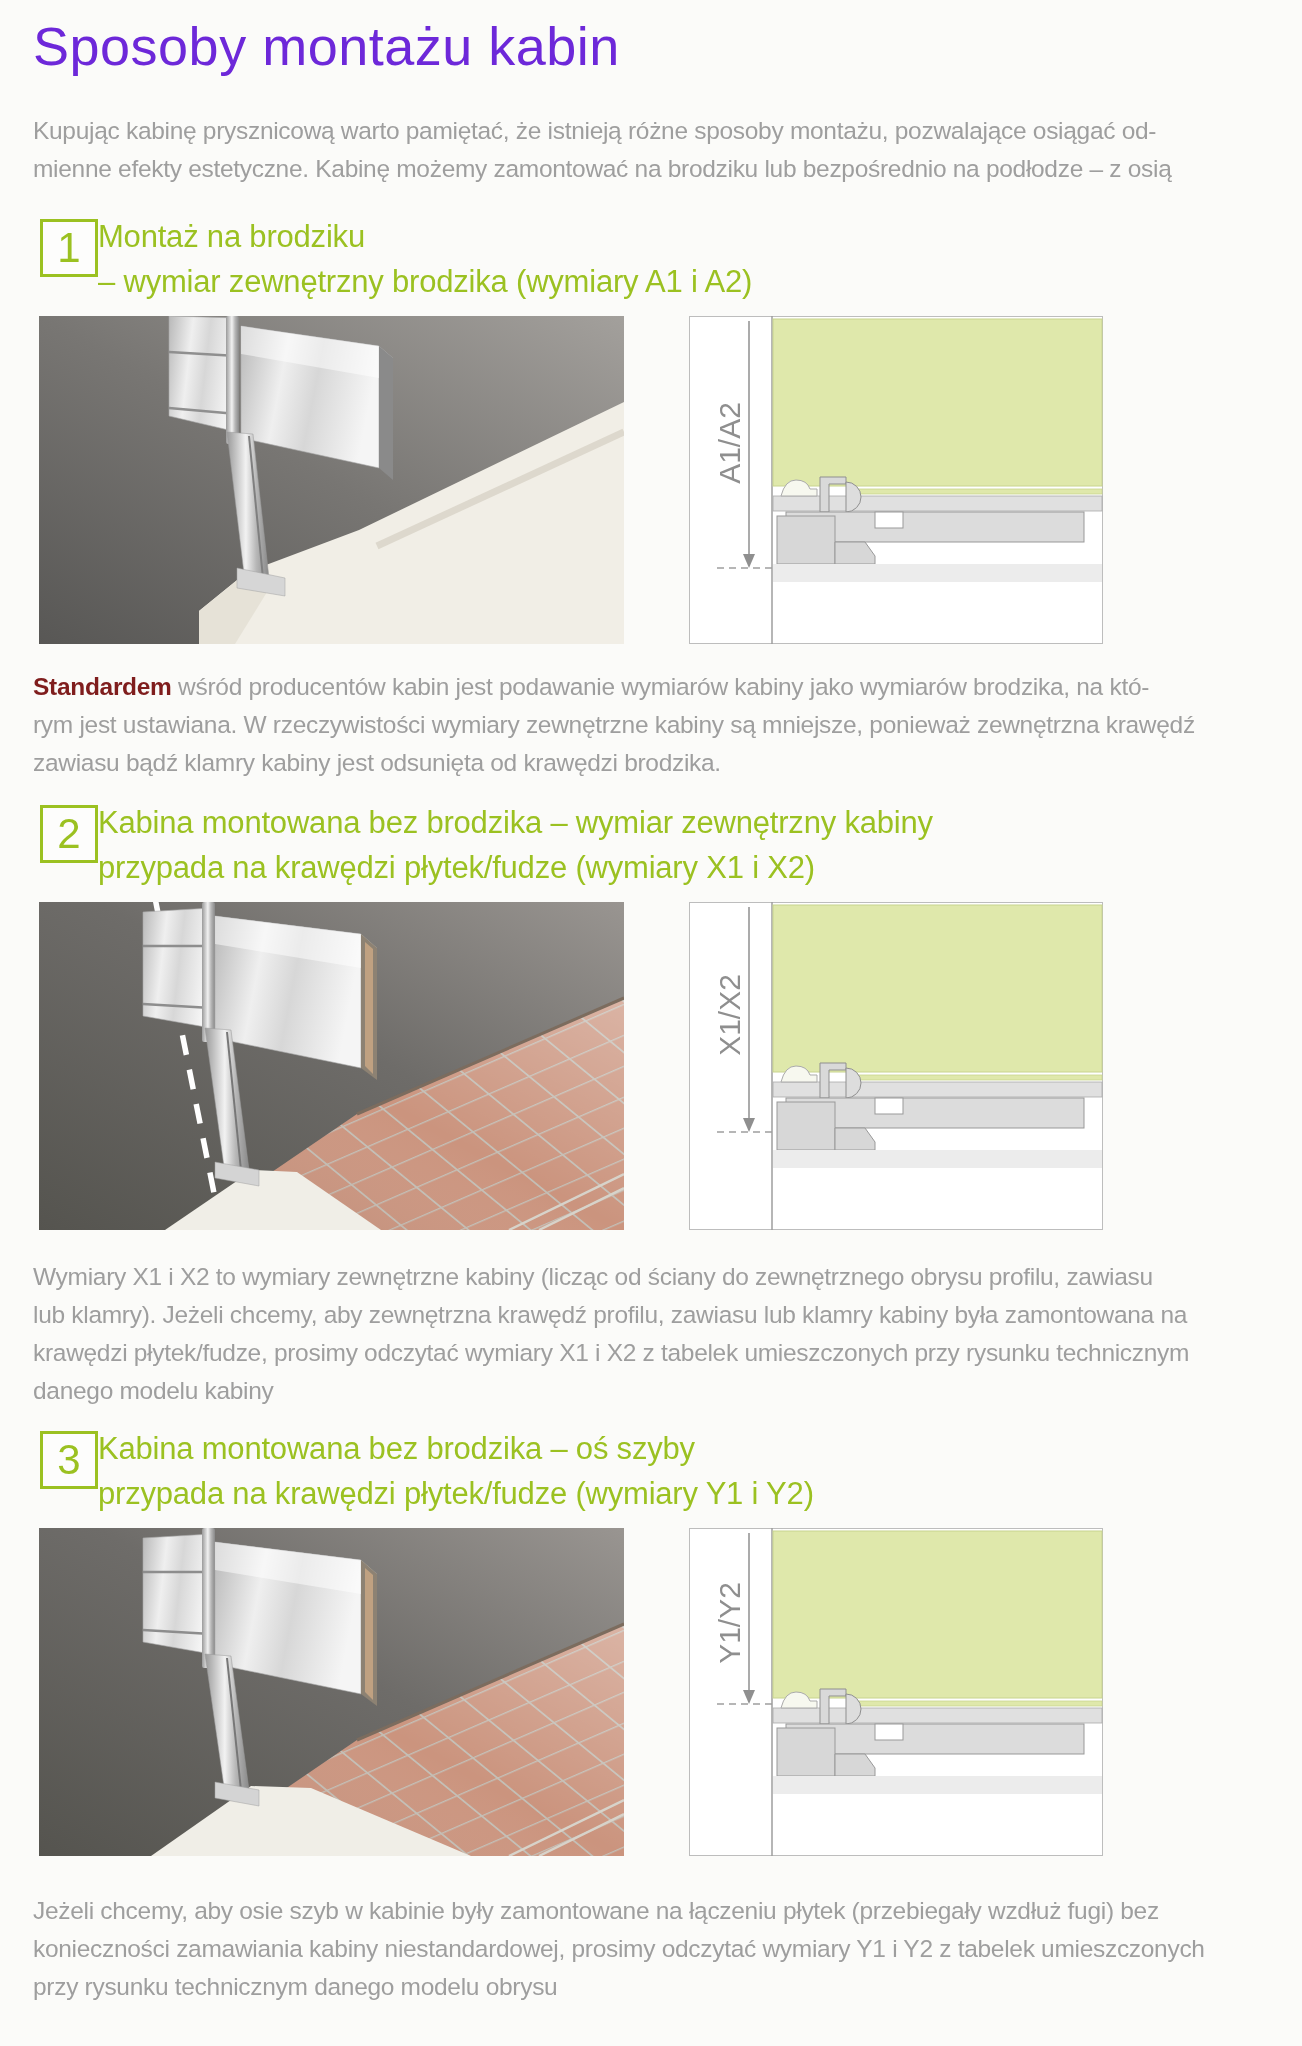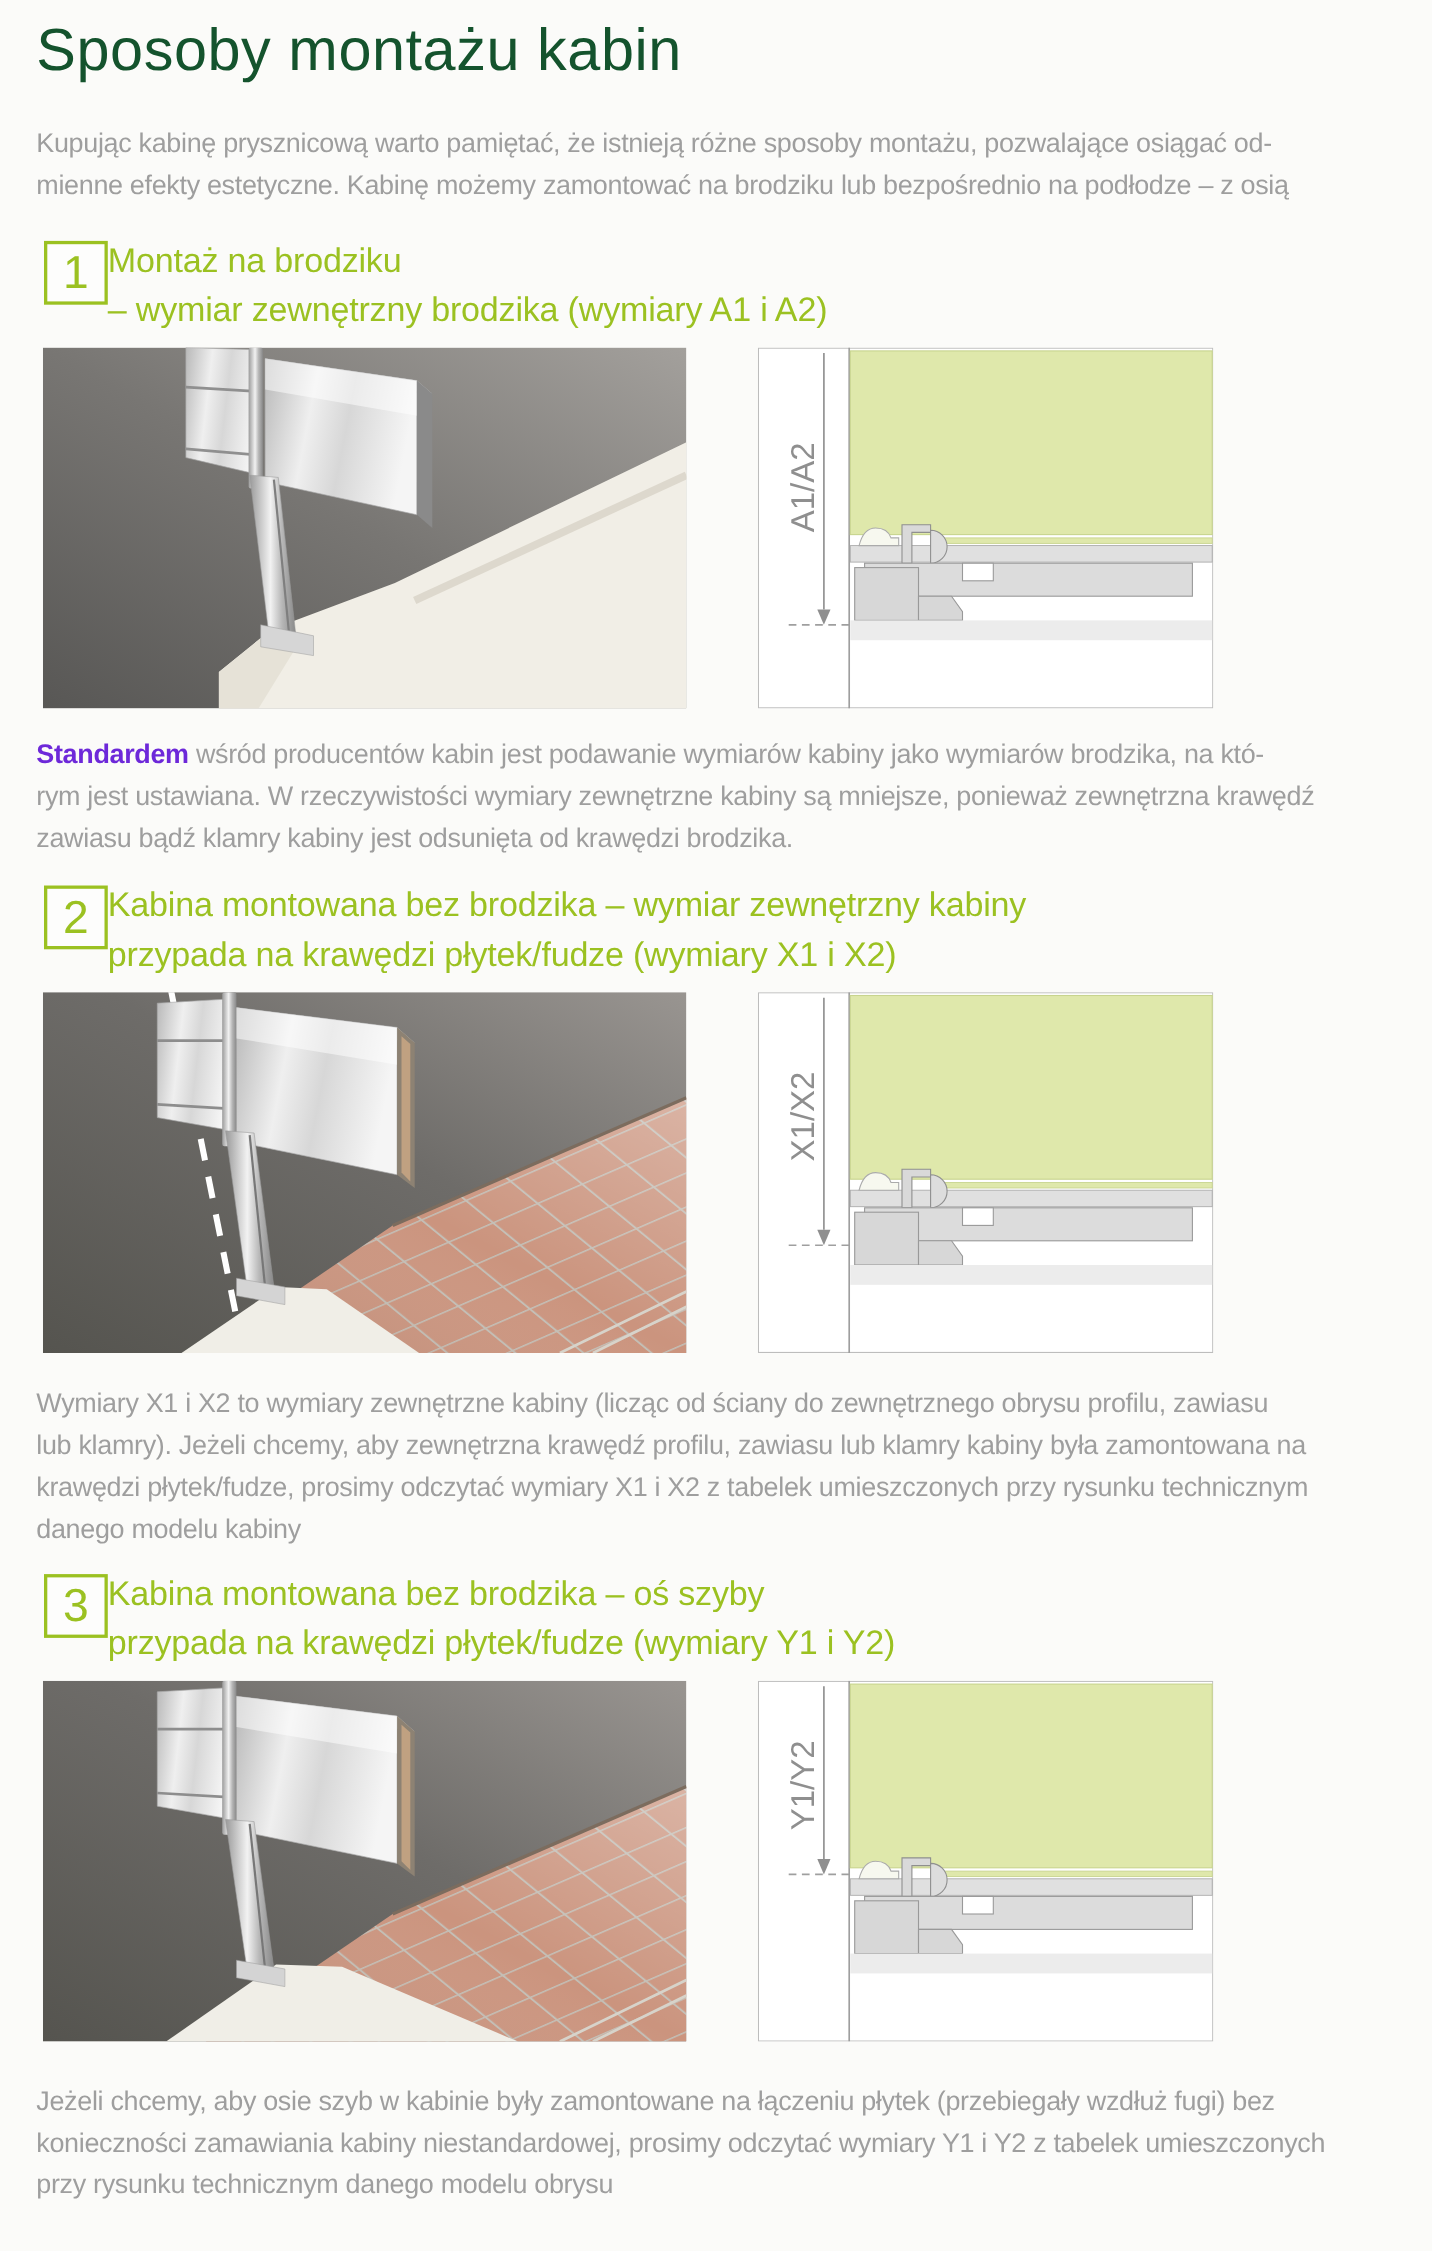"Sposoby montażu kabin" .title { color: #14532d -> #6d28d9 }
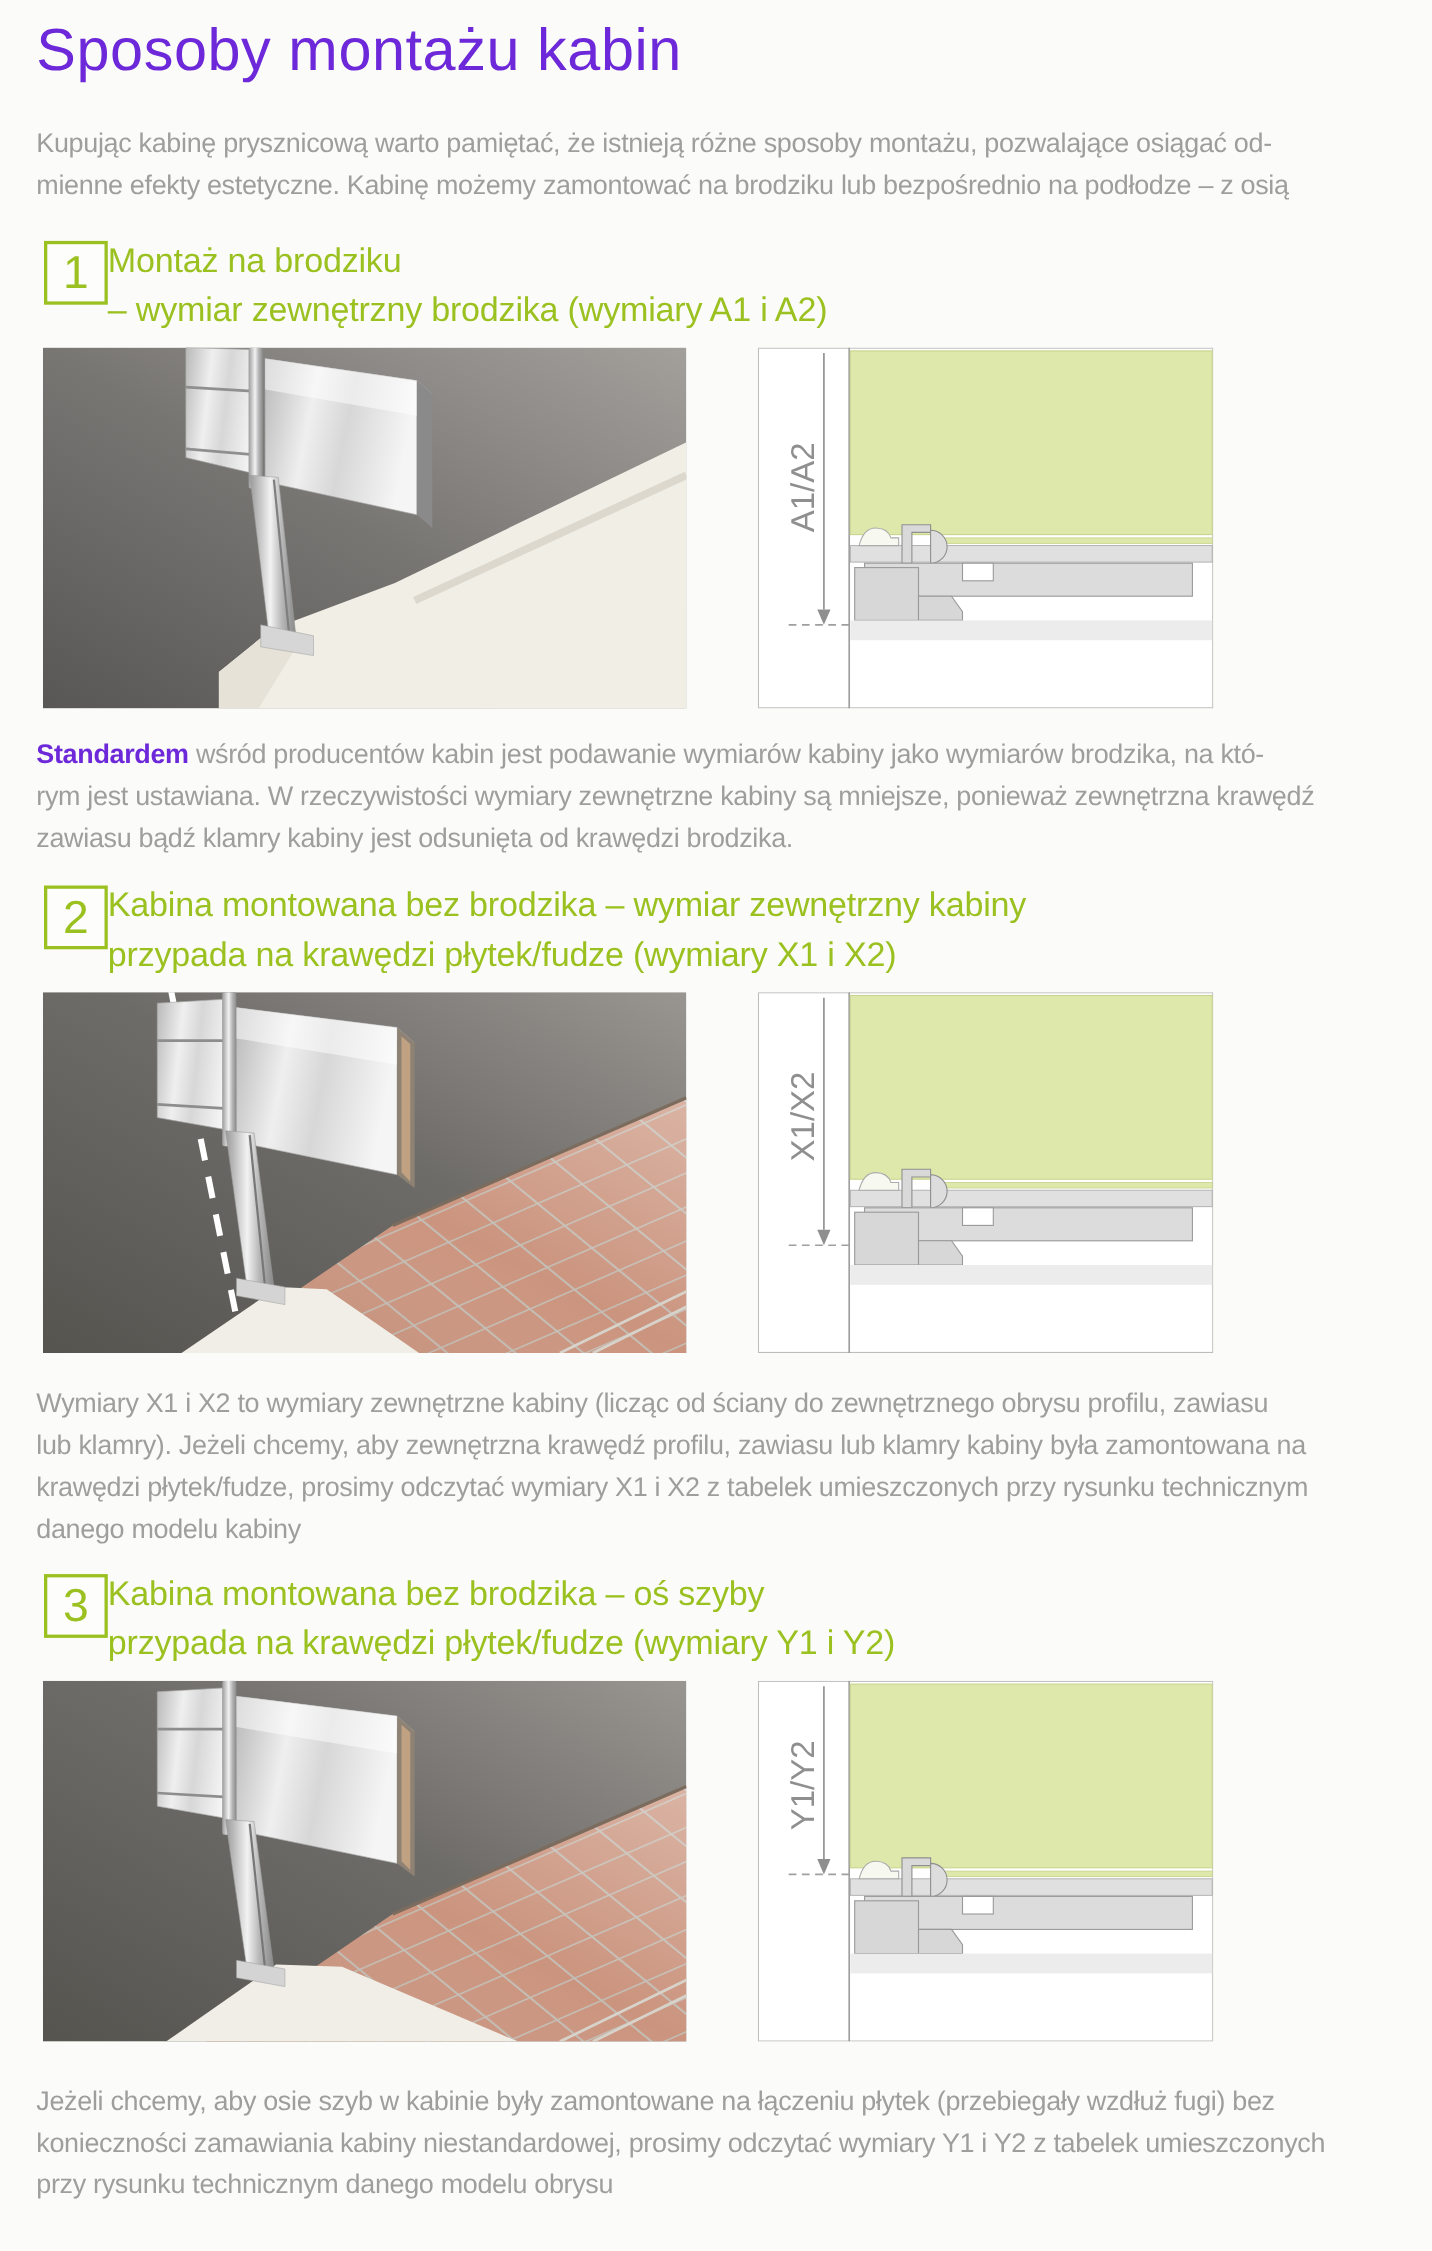"Standardem" .pline .b { color: #6d28d9 -> #7f1d1d }
